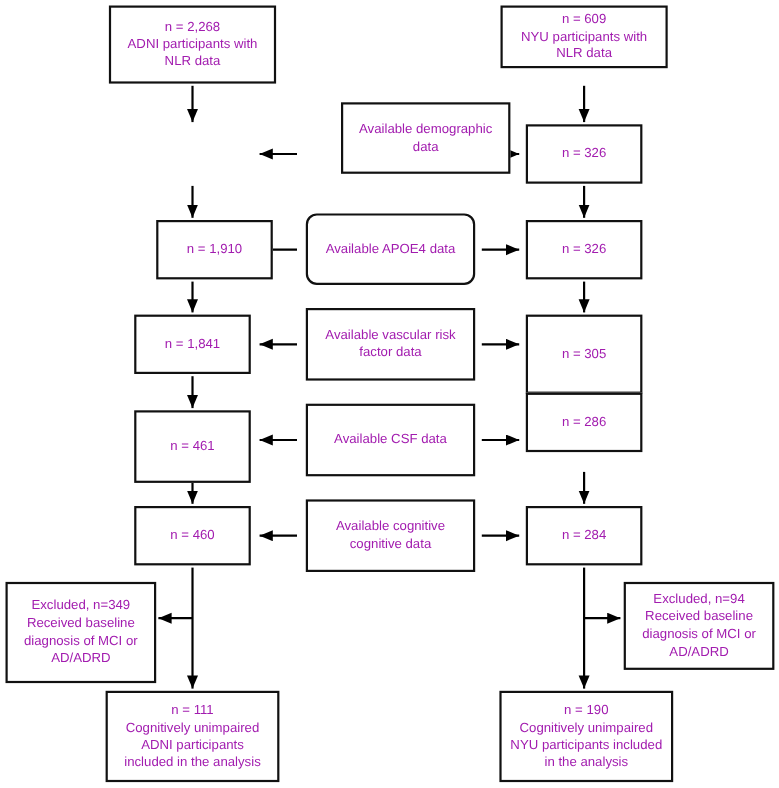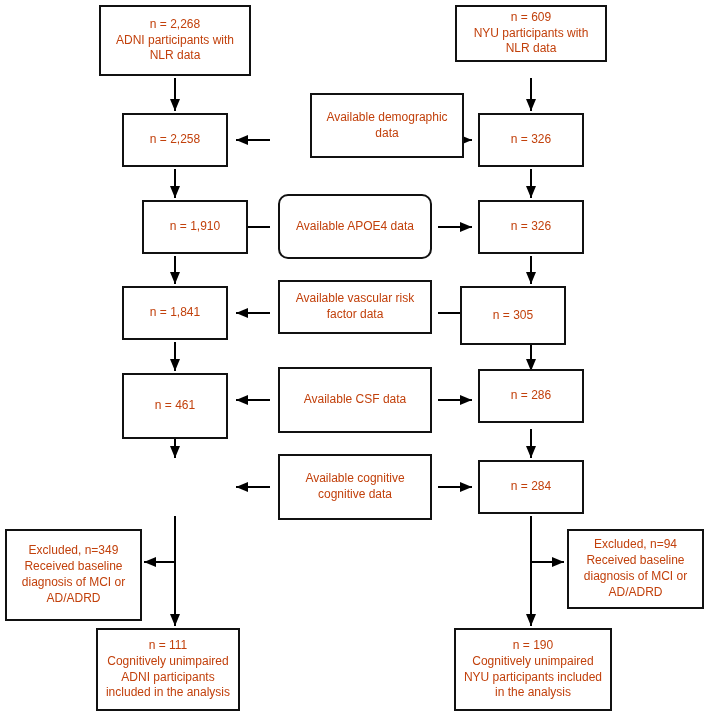"n = 2,268" .canvas { color: #c2410c -> #a21caf }
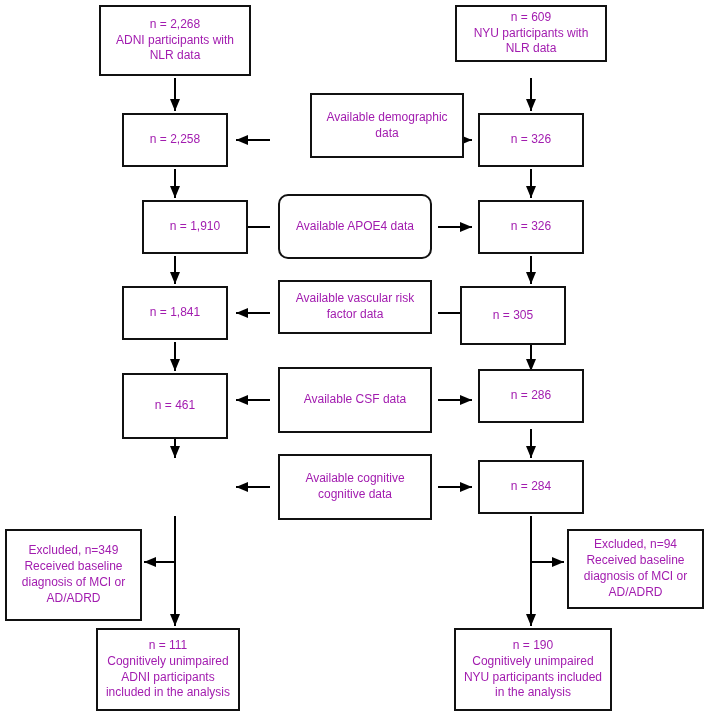"n = 2,258" div.box { html: <div>n = 2,258</div> -> none }
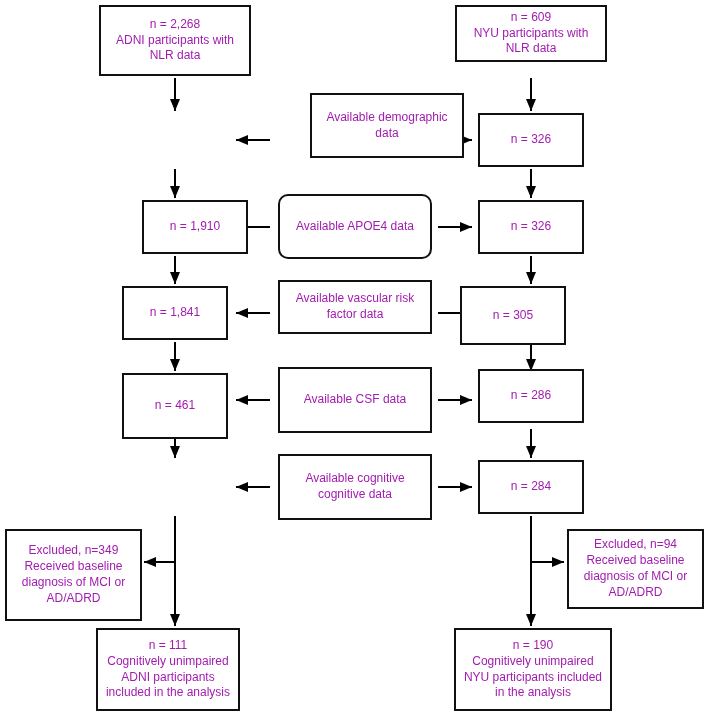"Available vascular risk" div.box { height: 54px -> 66px }
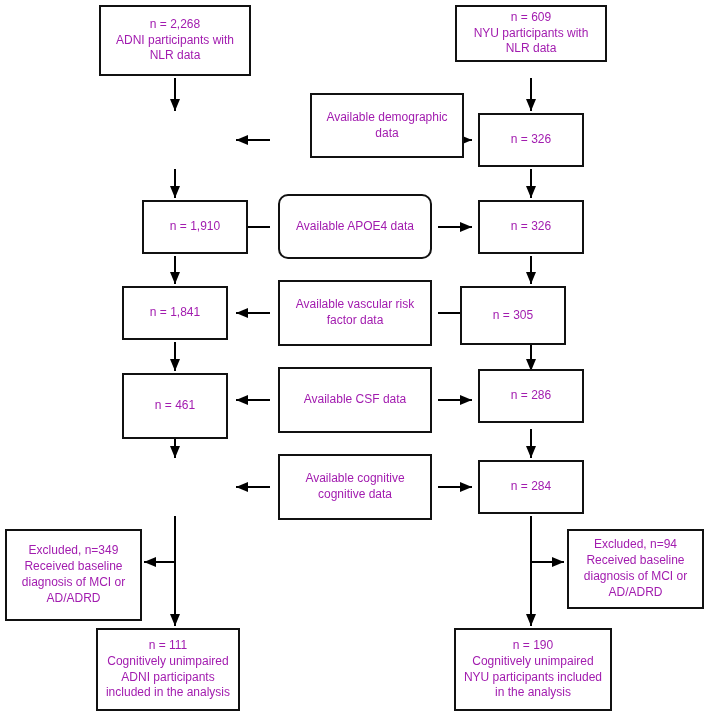"n = 305" div.box { height: 59px -> 72px; left: 460px -> 478px }
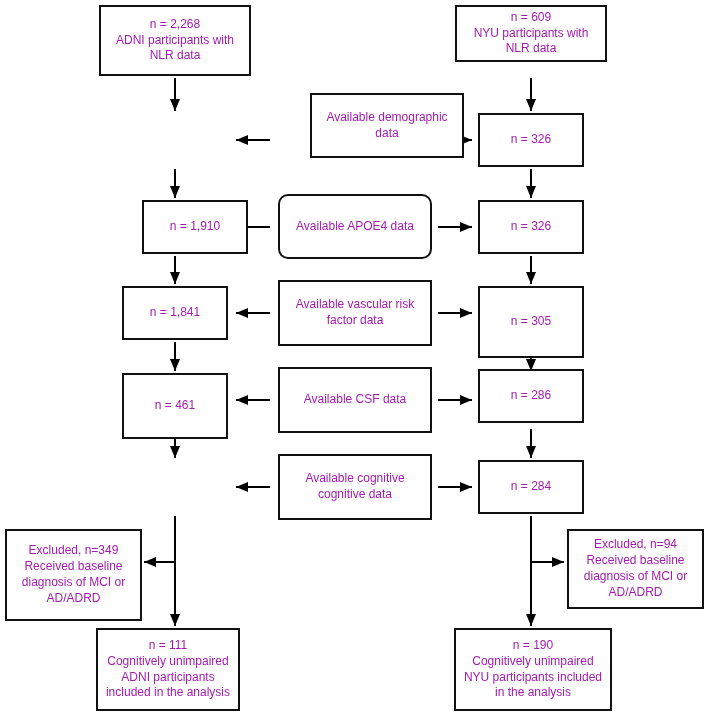"n = 286" div.box { top: 369px -> 357px }
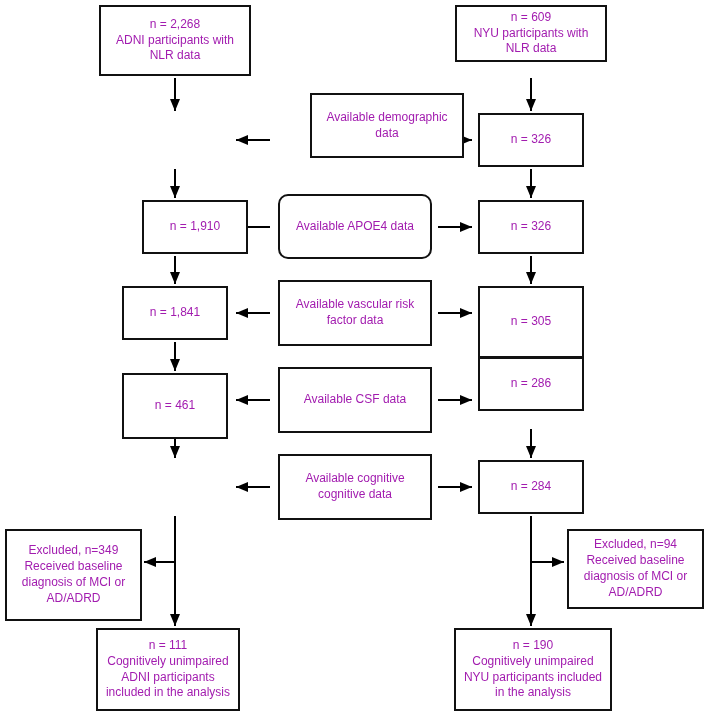"n = 460" div.box { html: none -> <div>n = 460</div> }
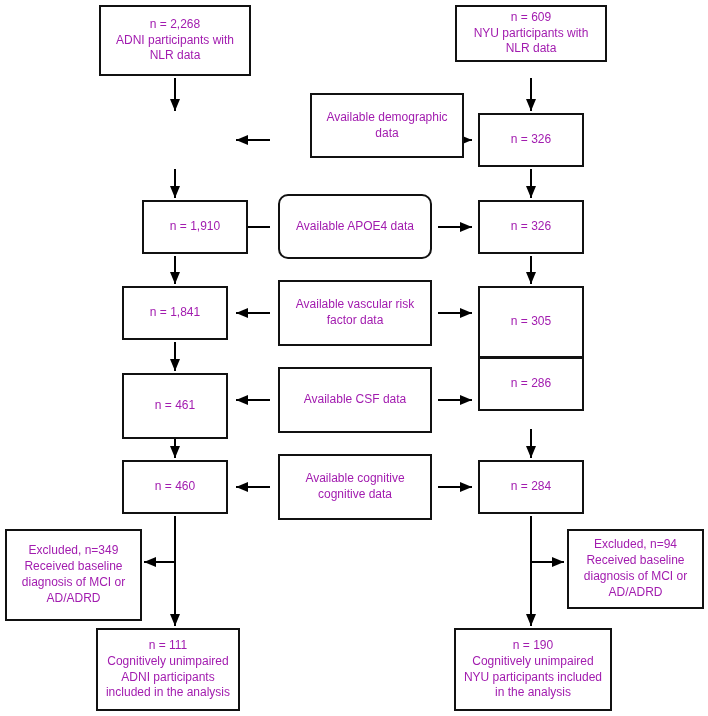"n = 111" div.box { width: 144px -> 158px }
